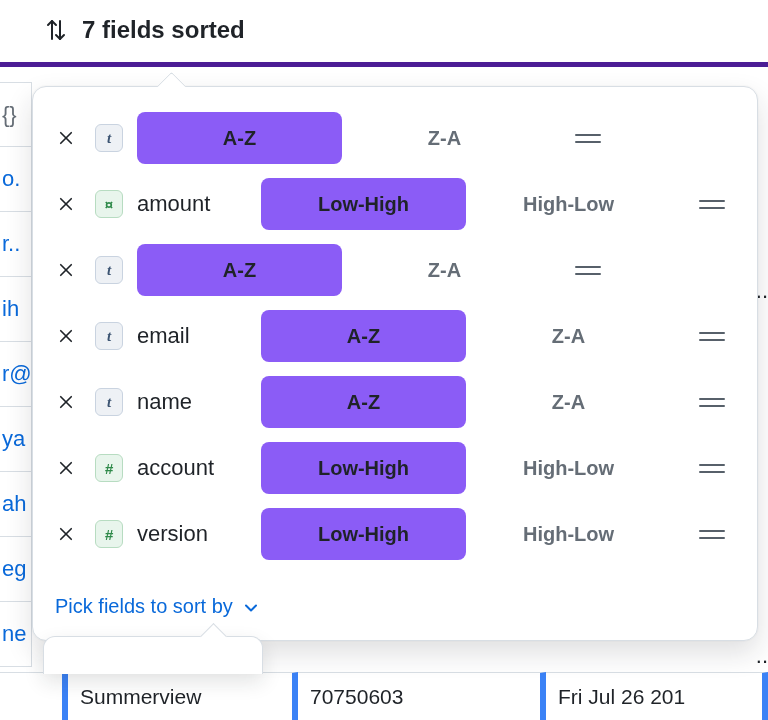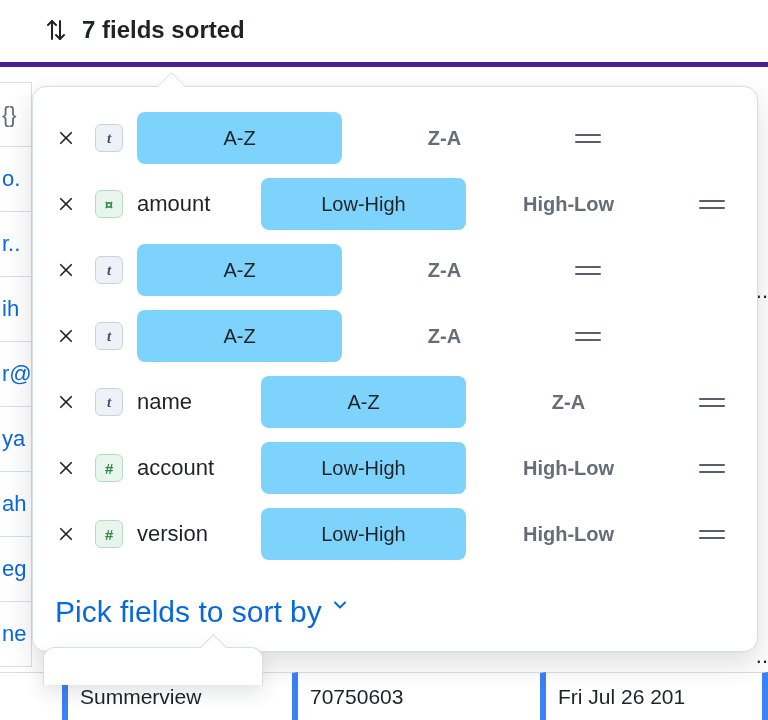"A-Z" .toggle-btn.active { background: #7dd3fc -> #8b5cf6; font-weight: 400 -> 700 }
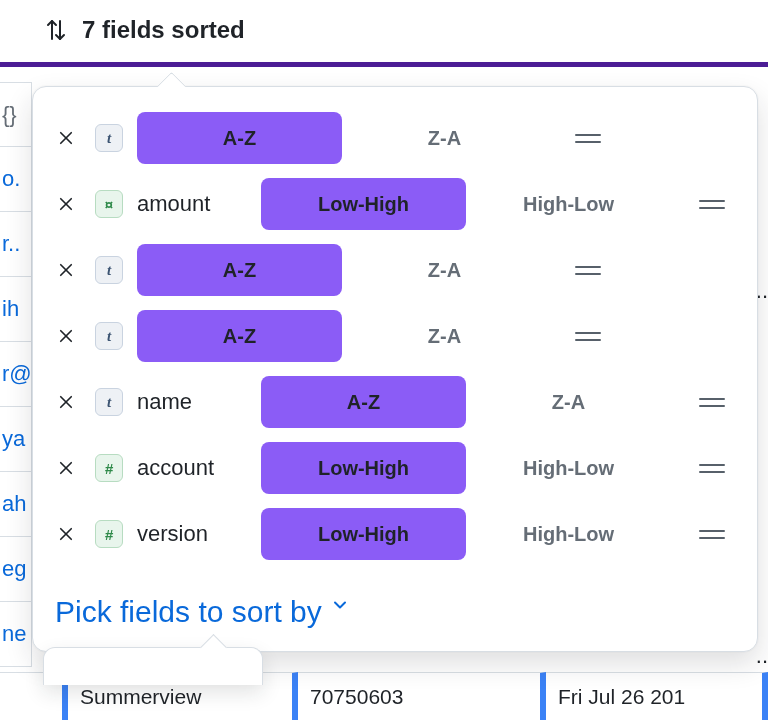"email" div.field-name { html: none -> <div>email</div> }
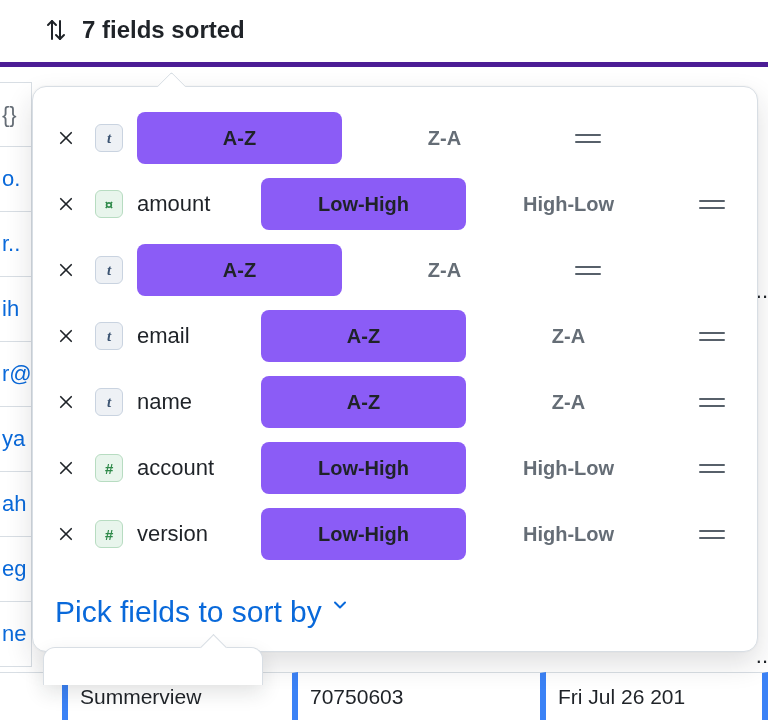"Pick fields to sort by" .pick-fields { align-items: flex-start -> flex-end; font-size: 30px -> 20px }
